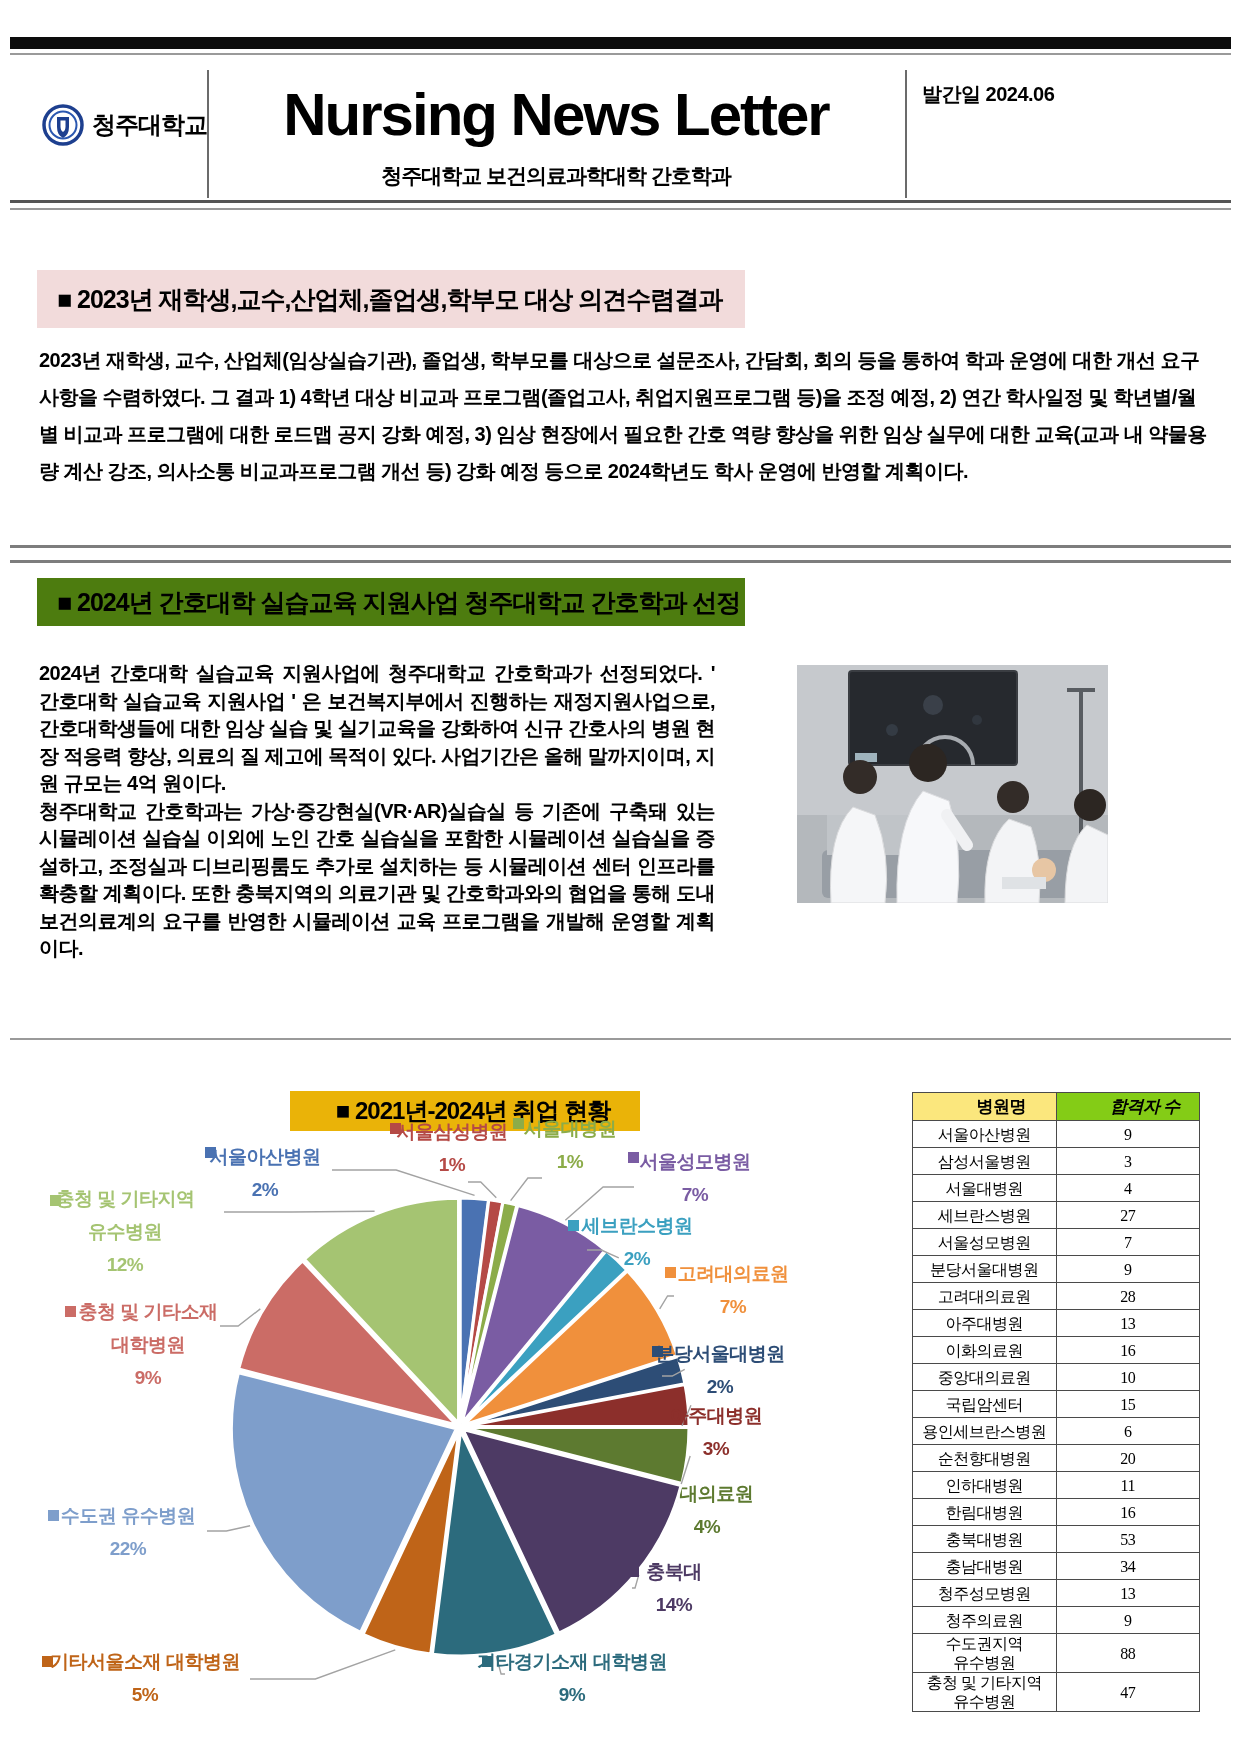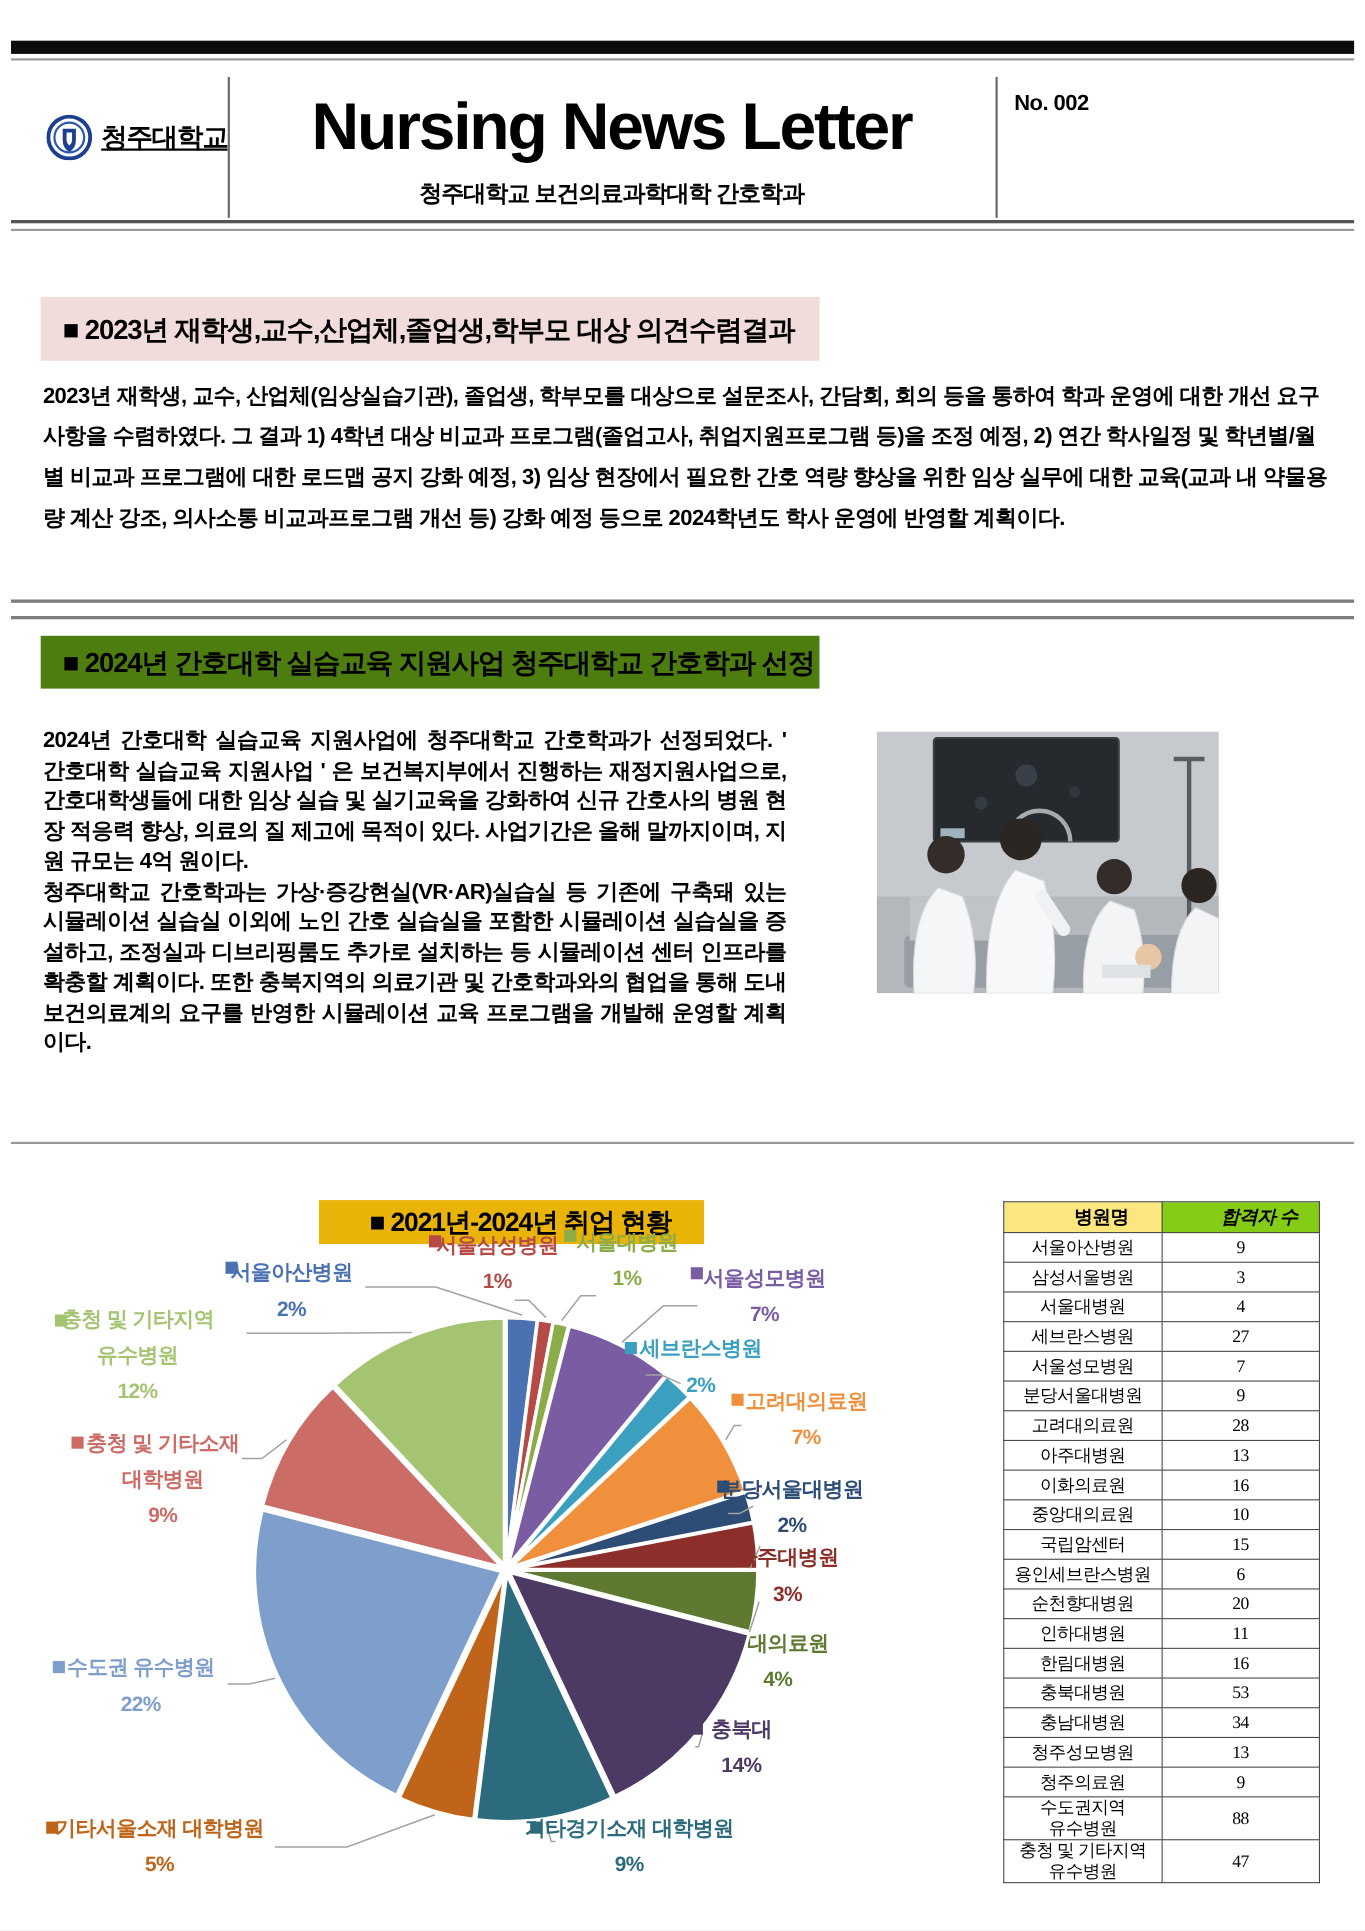"발간일 2024.06" div { html: none -> <div>발간일 2024.06</div> }
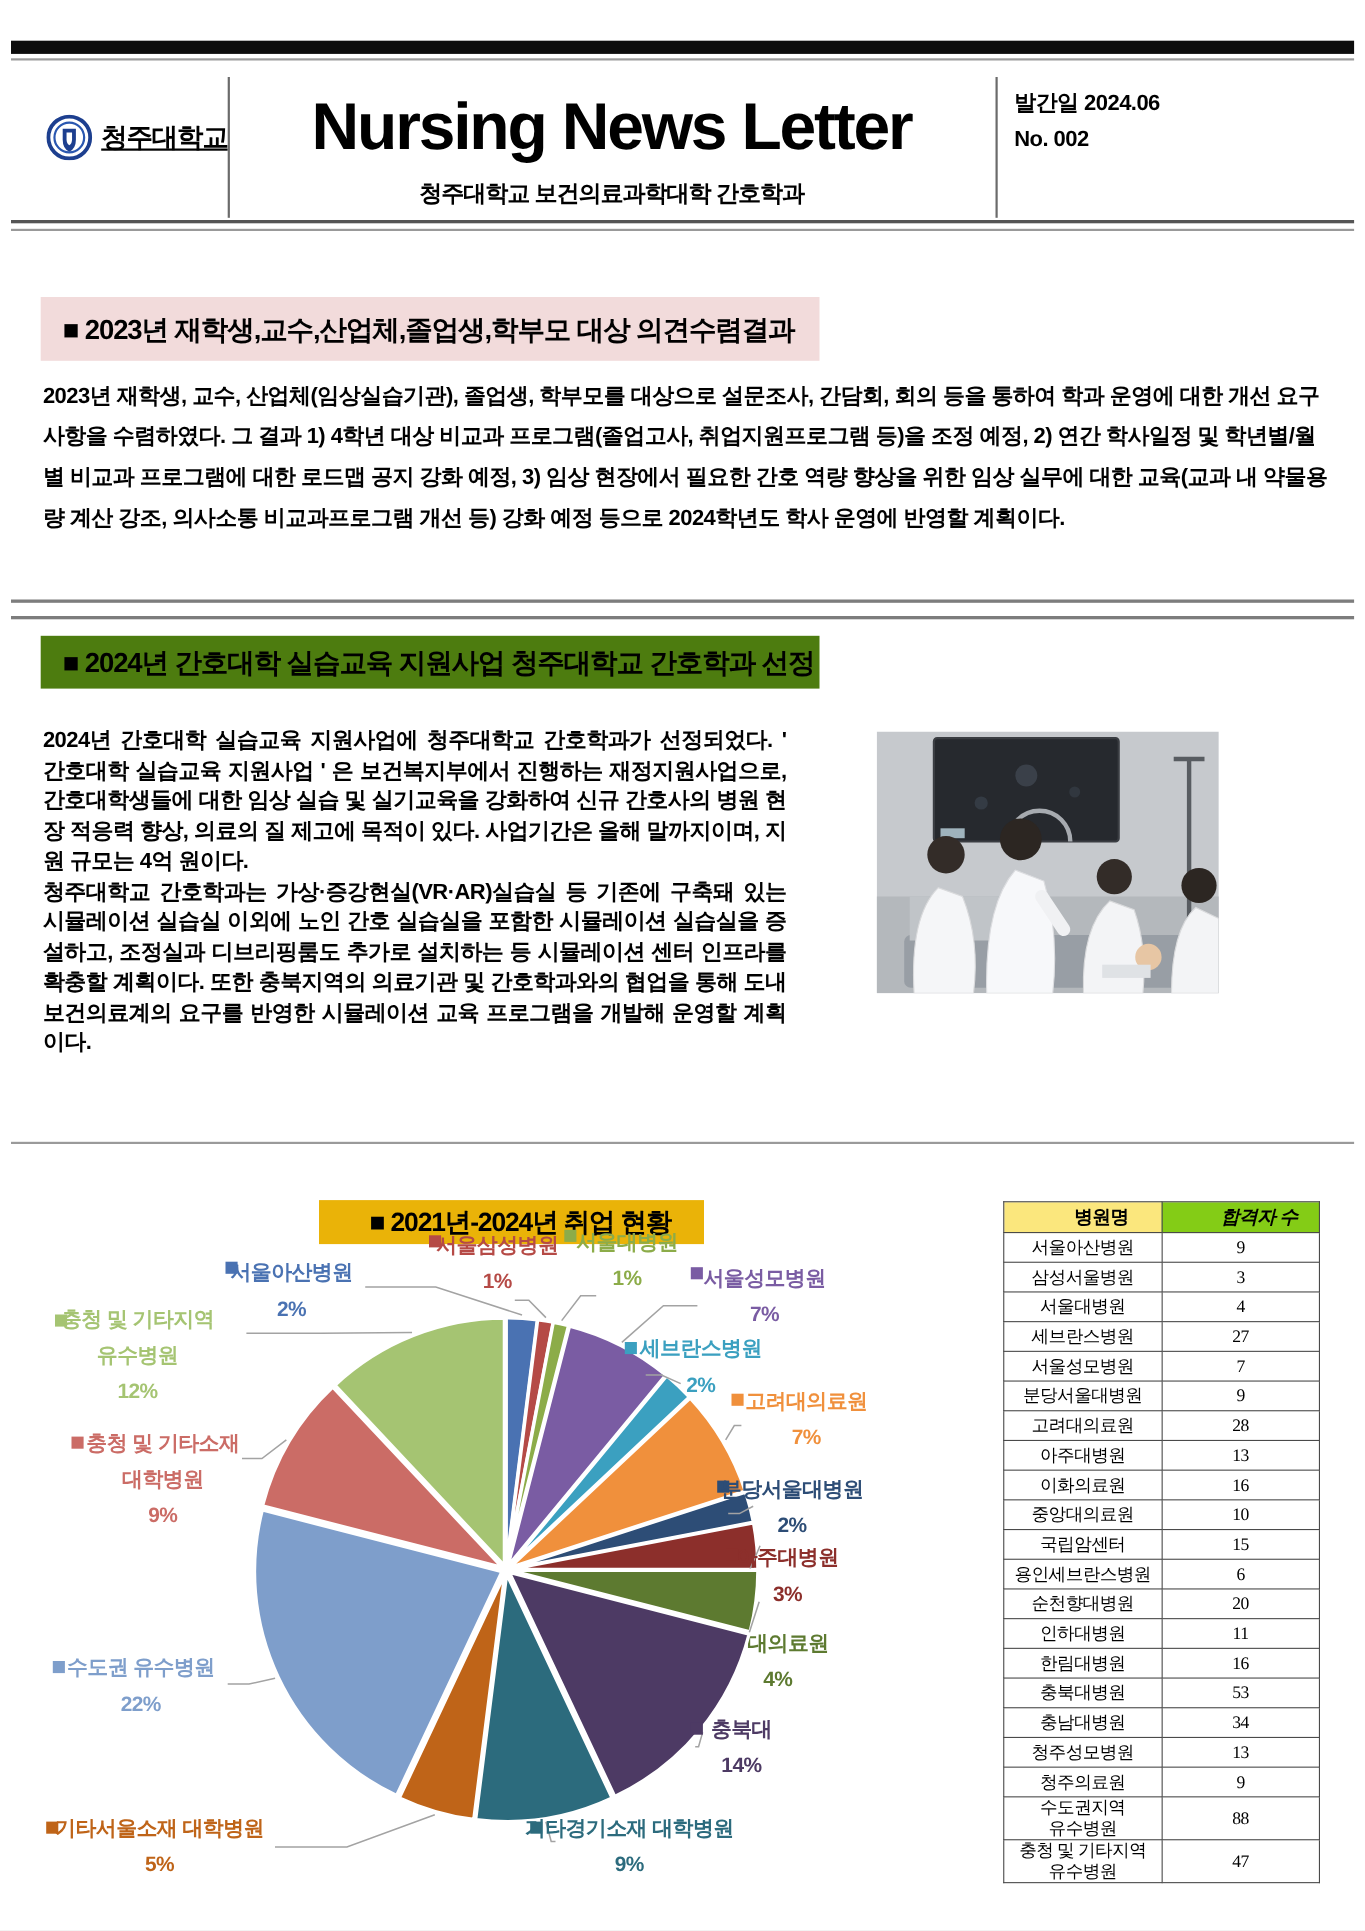"청주대학교" .logo-text { text-decoration: underline -> none }
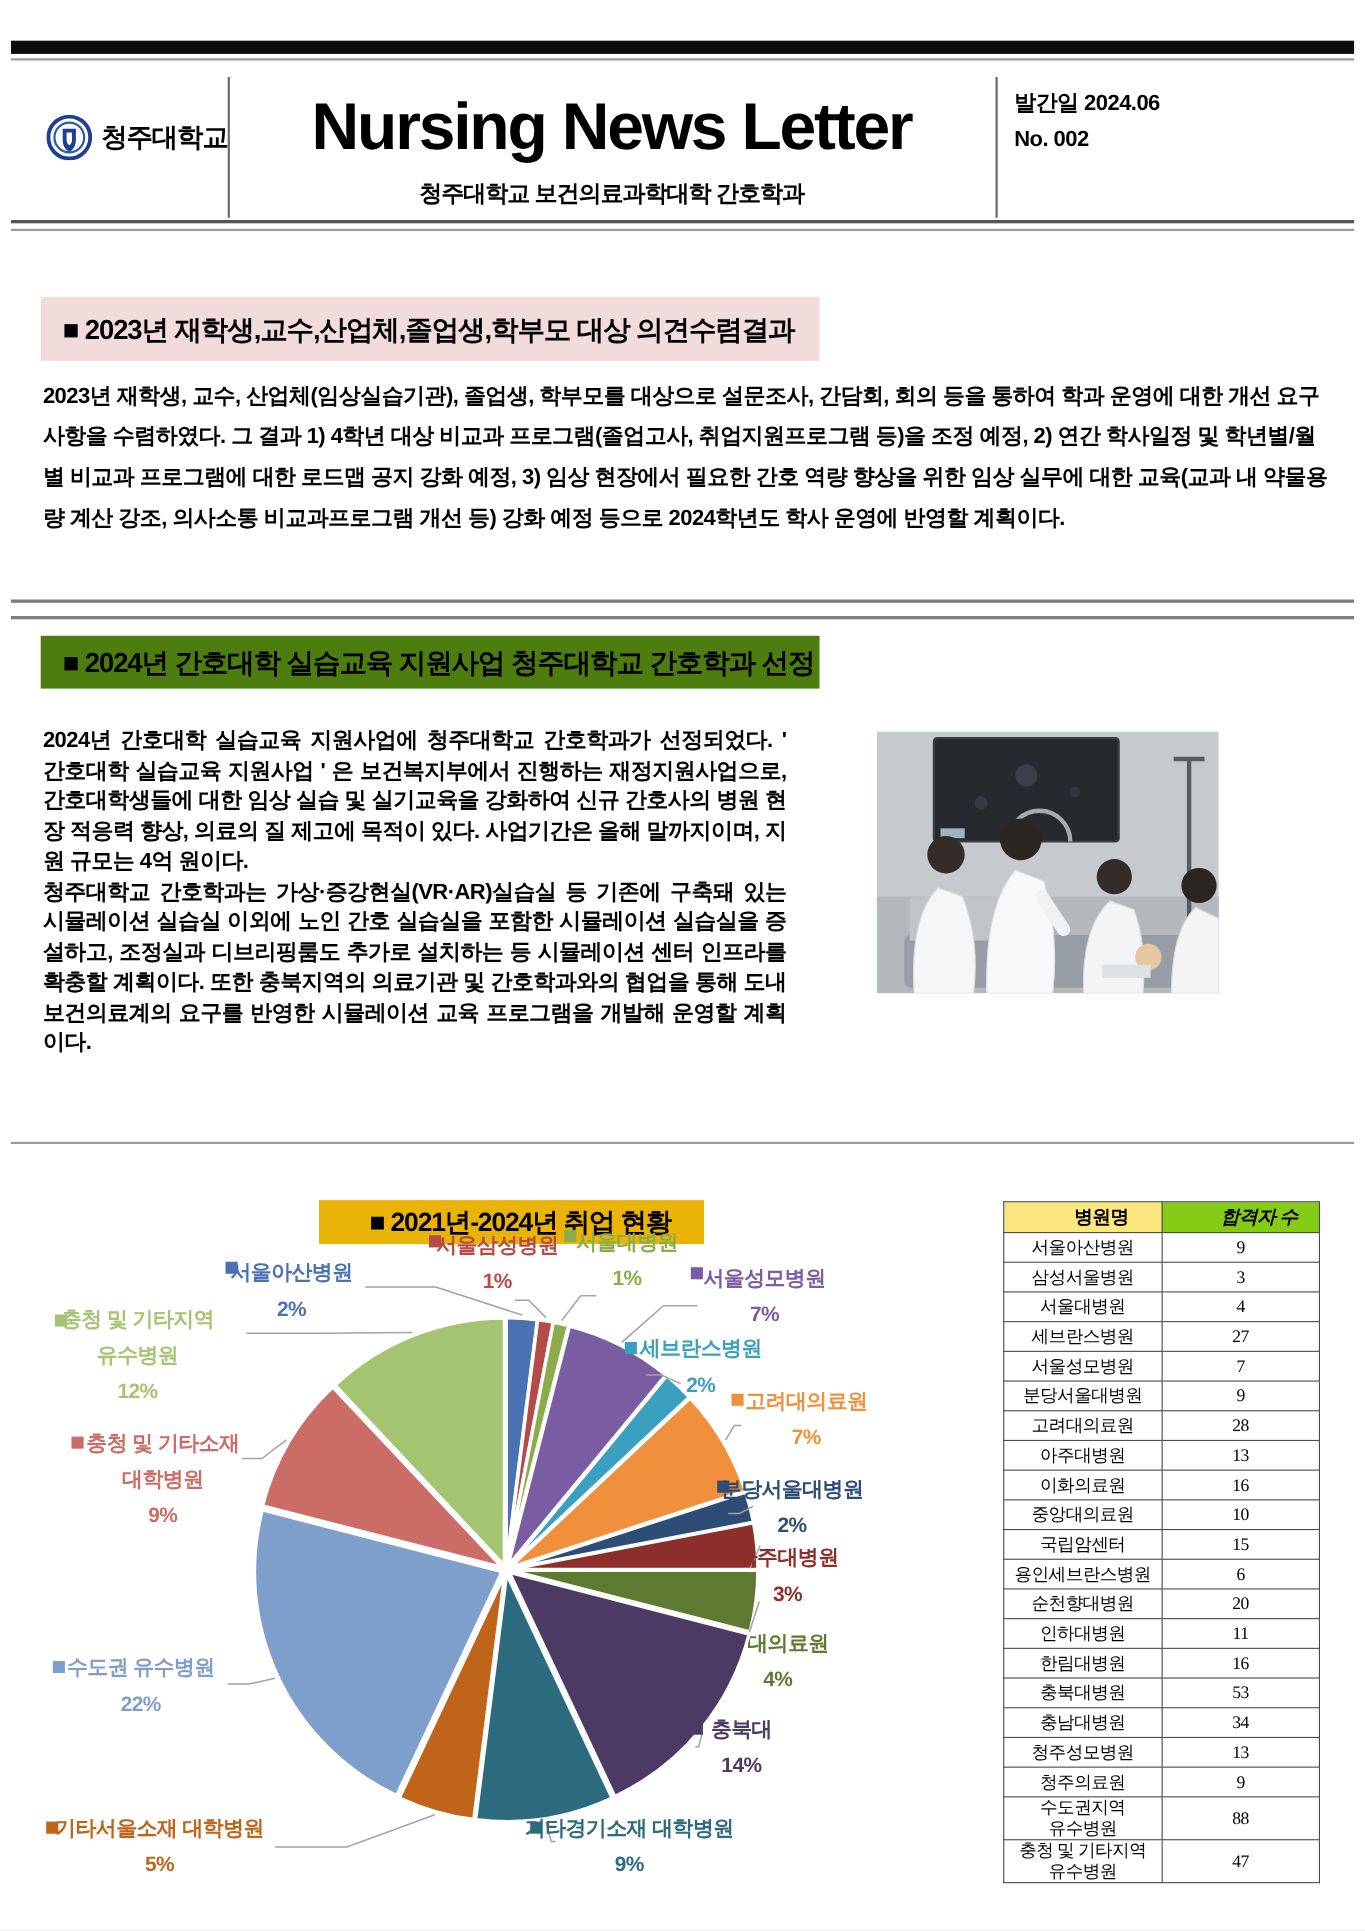"No. 002" div { html: <div>No. 002</div> -> none }
